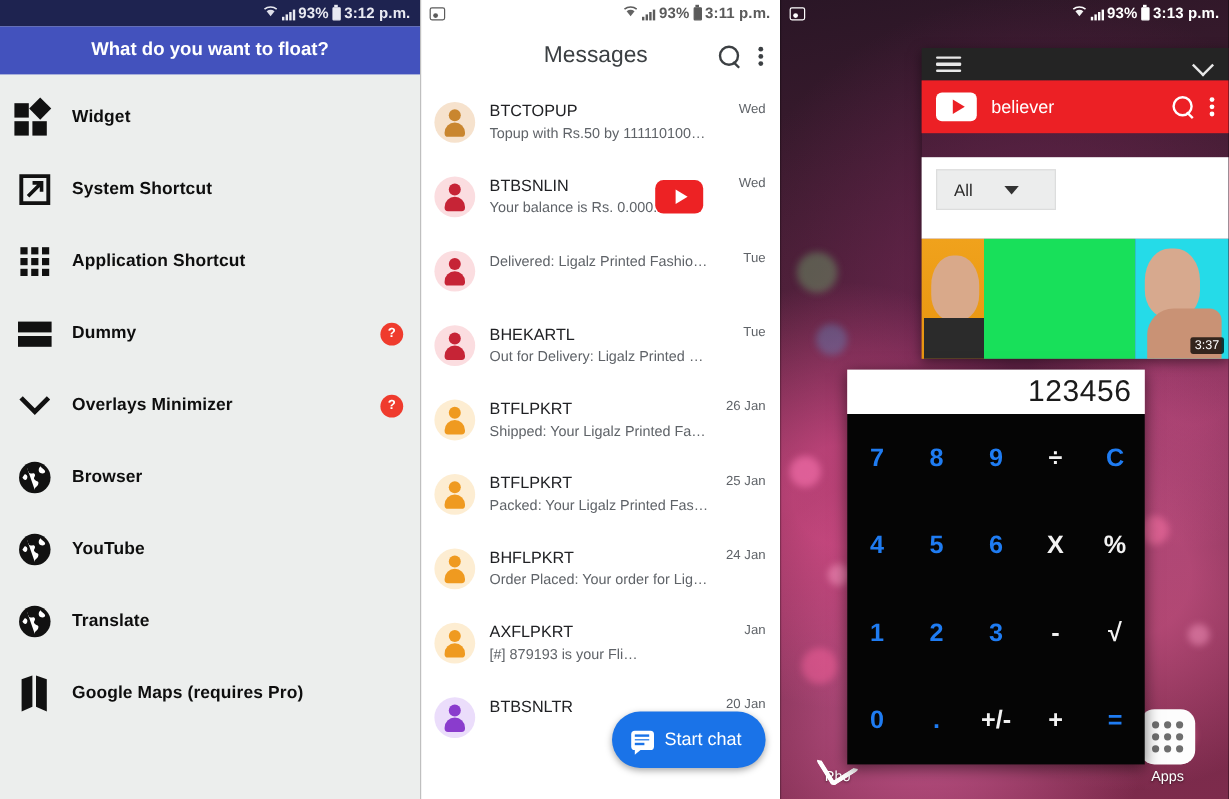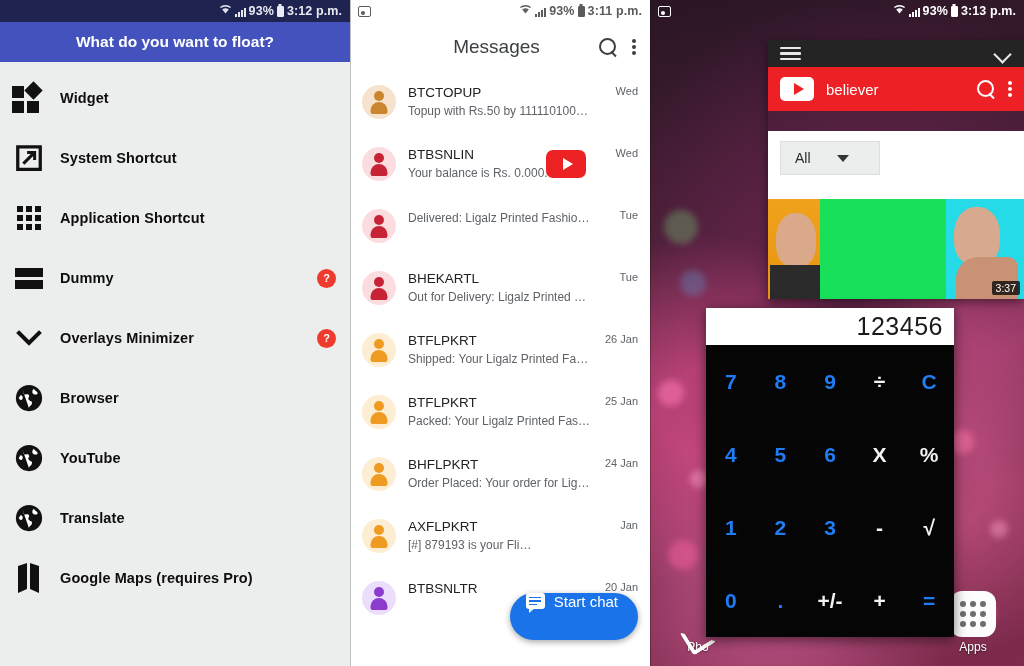"Start chat" .fab { align-items: none -> center }
